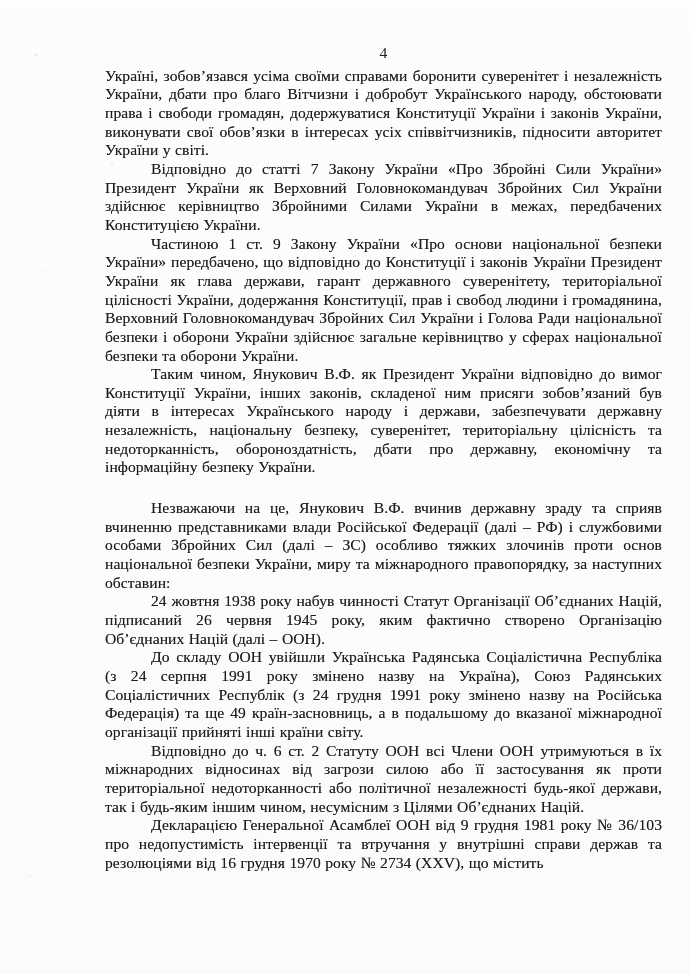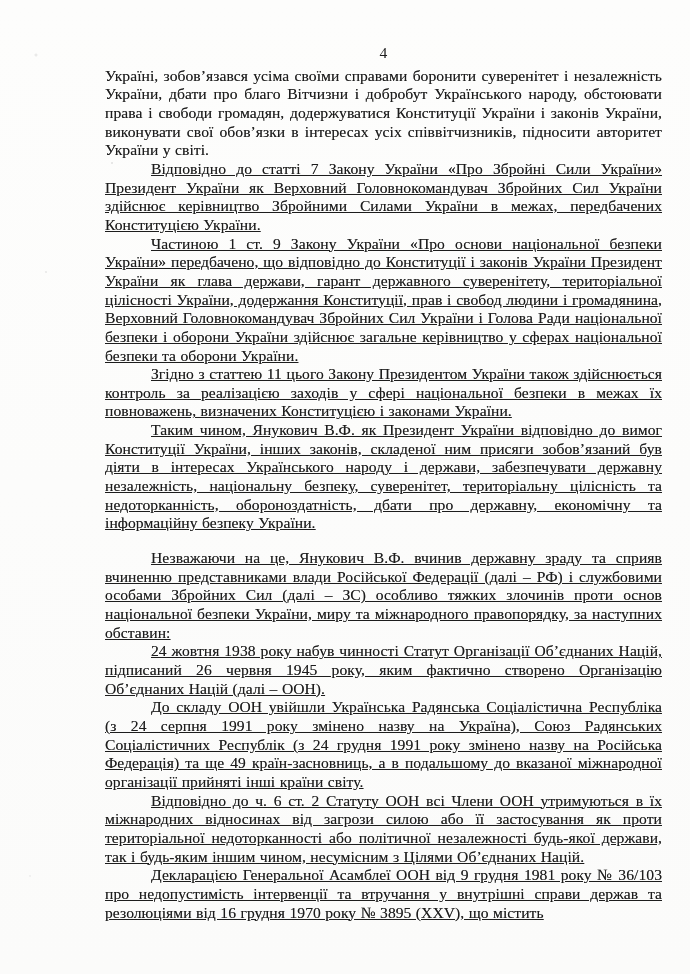"Відповідно до статті 7 Закону" p.para.indent { text-decoration: underline -> none }
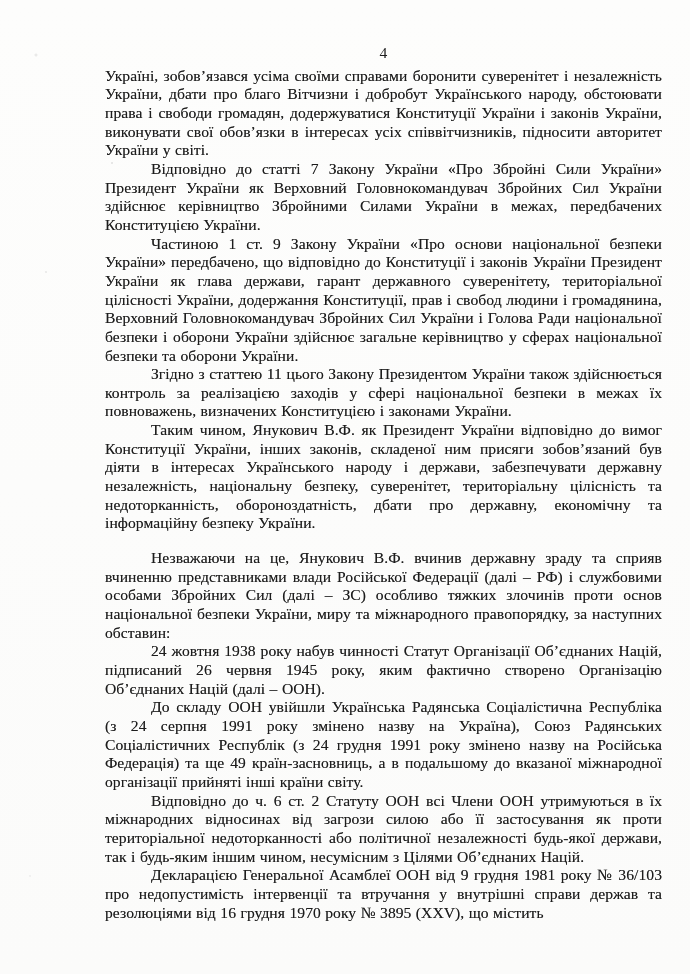"Згідно з статтею 11 цього" p.para { html: <p>Згідно з статтею 11 цього Закону Президентом України також здійснюється контроль за реалізацією заходів у сфері національної безпеки в межах їх повноважень, визначених Конституцією і законами України.</p> -> none }
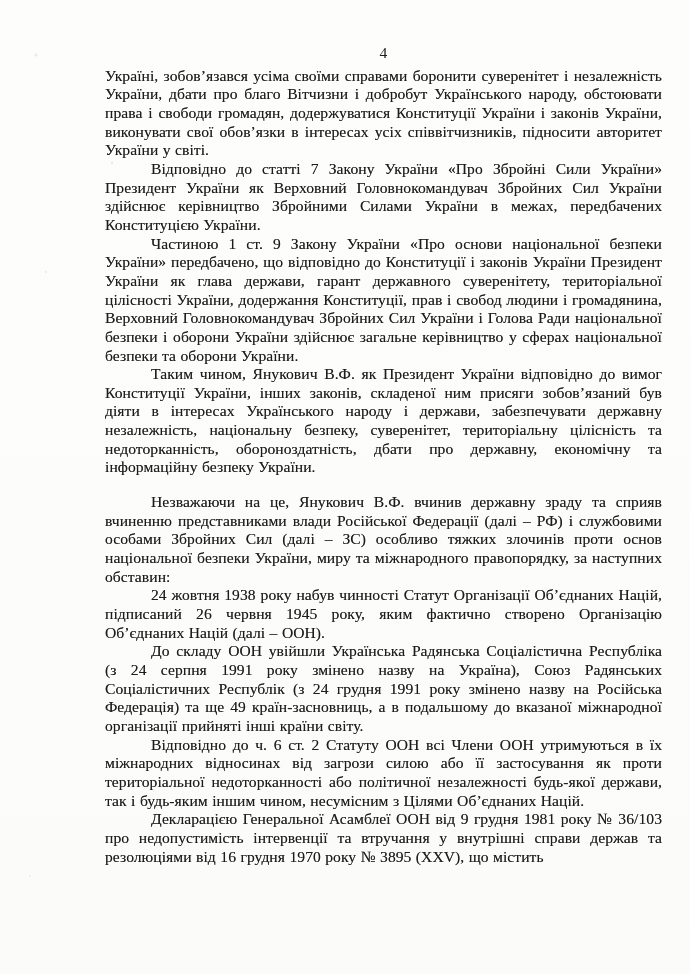"Незважаючи на це, Янукович В.Ф." p.para.gap-before { margin-top: 16px -> 22px }
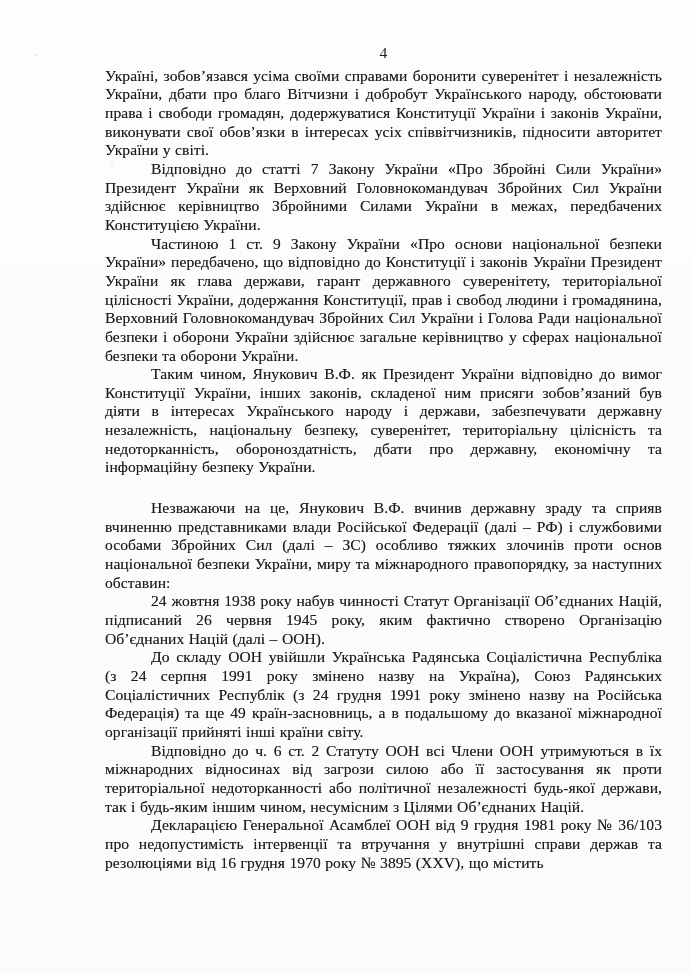"Декларацією Генеральної Асамблеї ООН від" p.para { text: 3895 -> 2734 }
